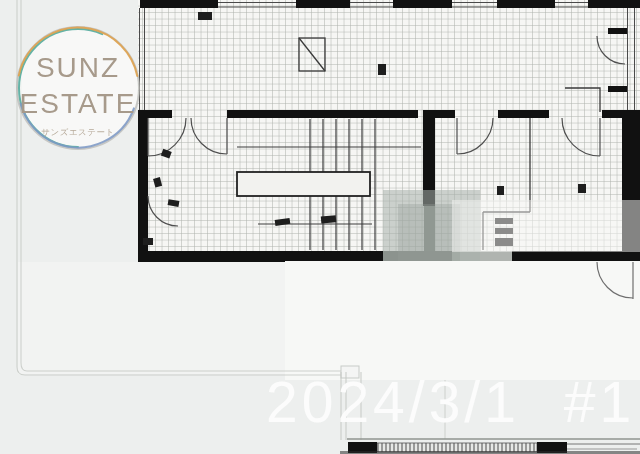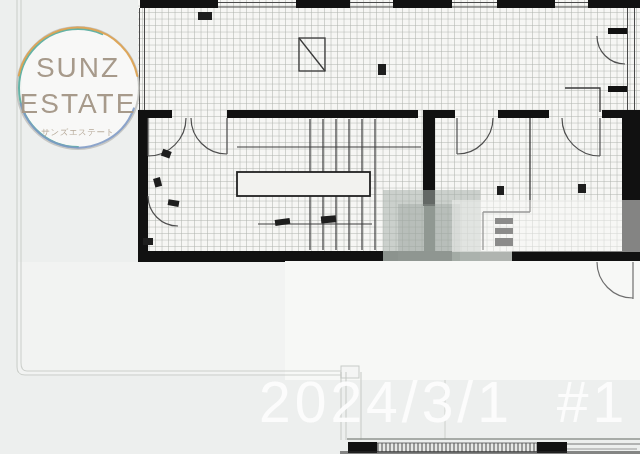"2024/3/1 #1" .watermark { left: 259px -> 266px }
